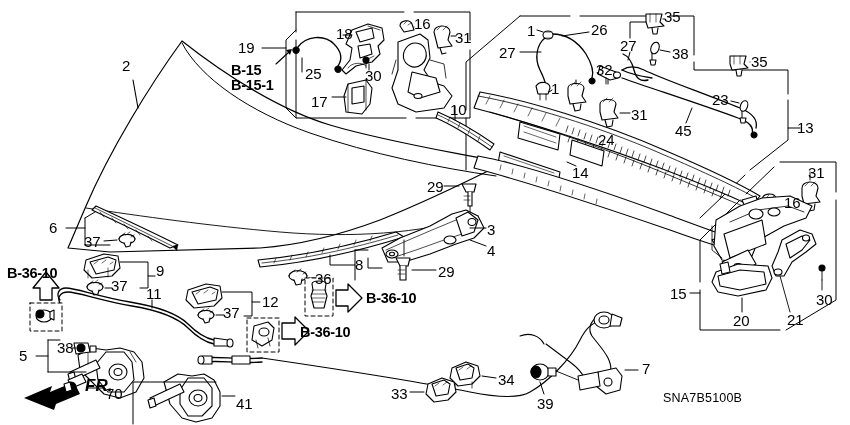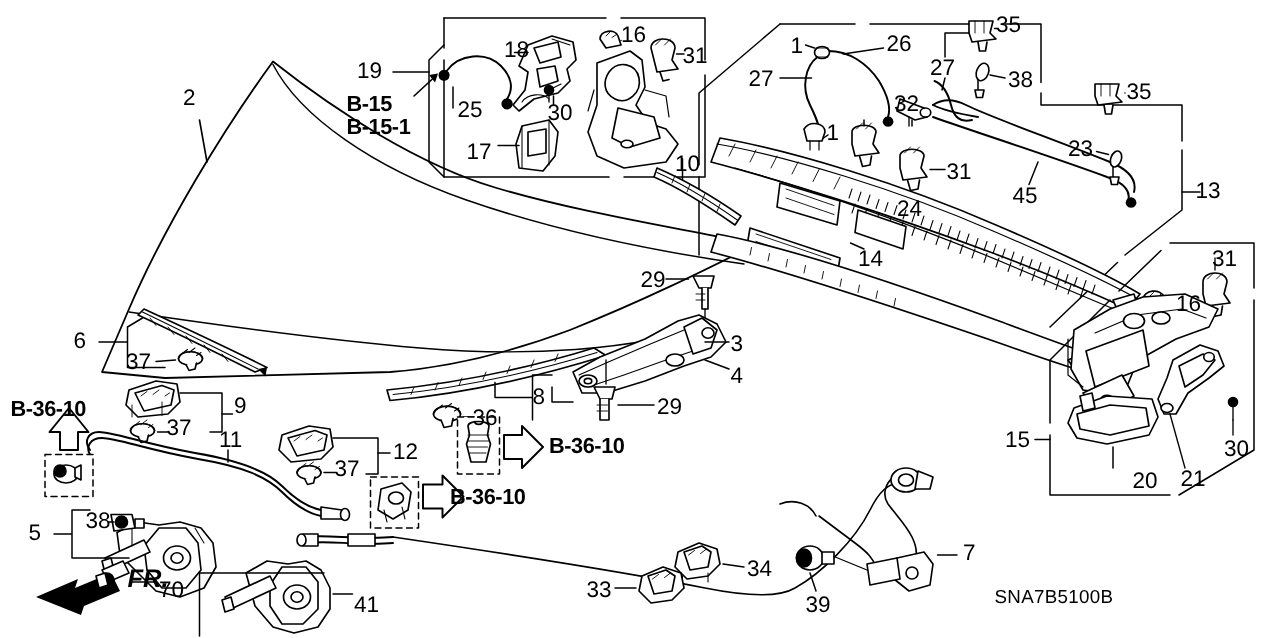"20" div.lbl { margin-left: 22px -> none }
